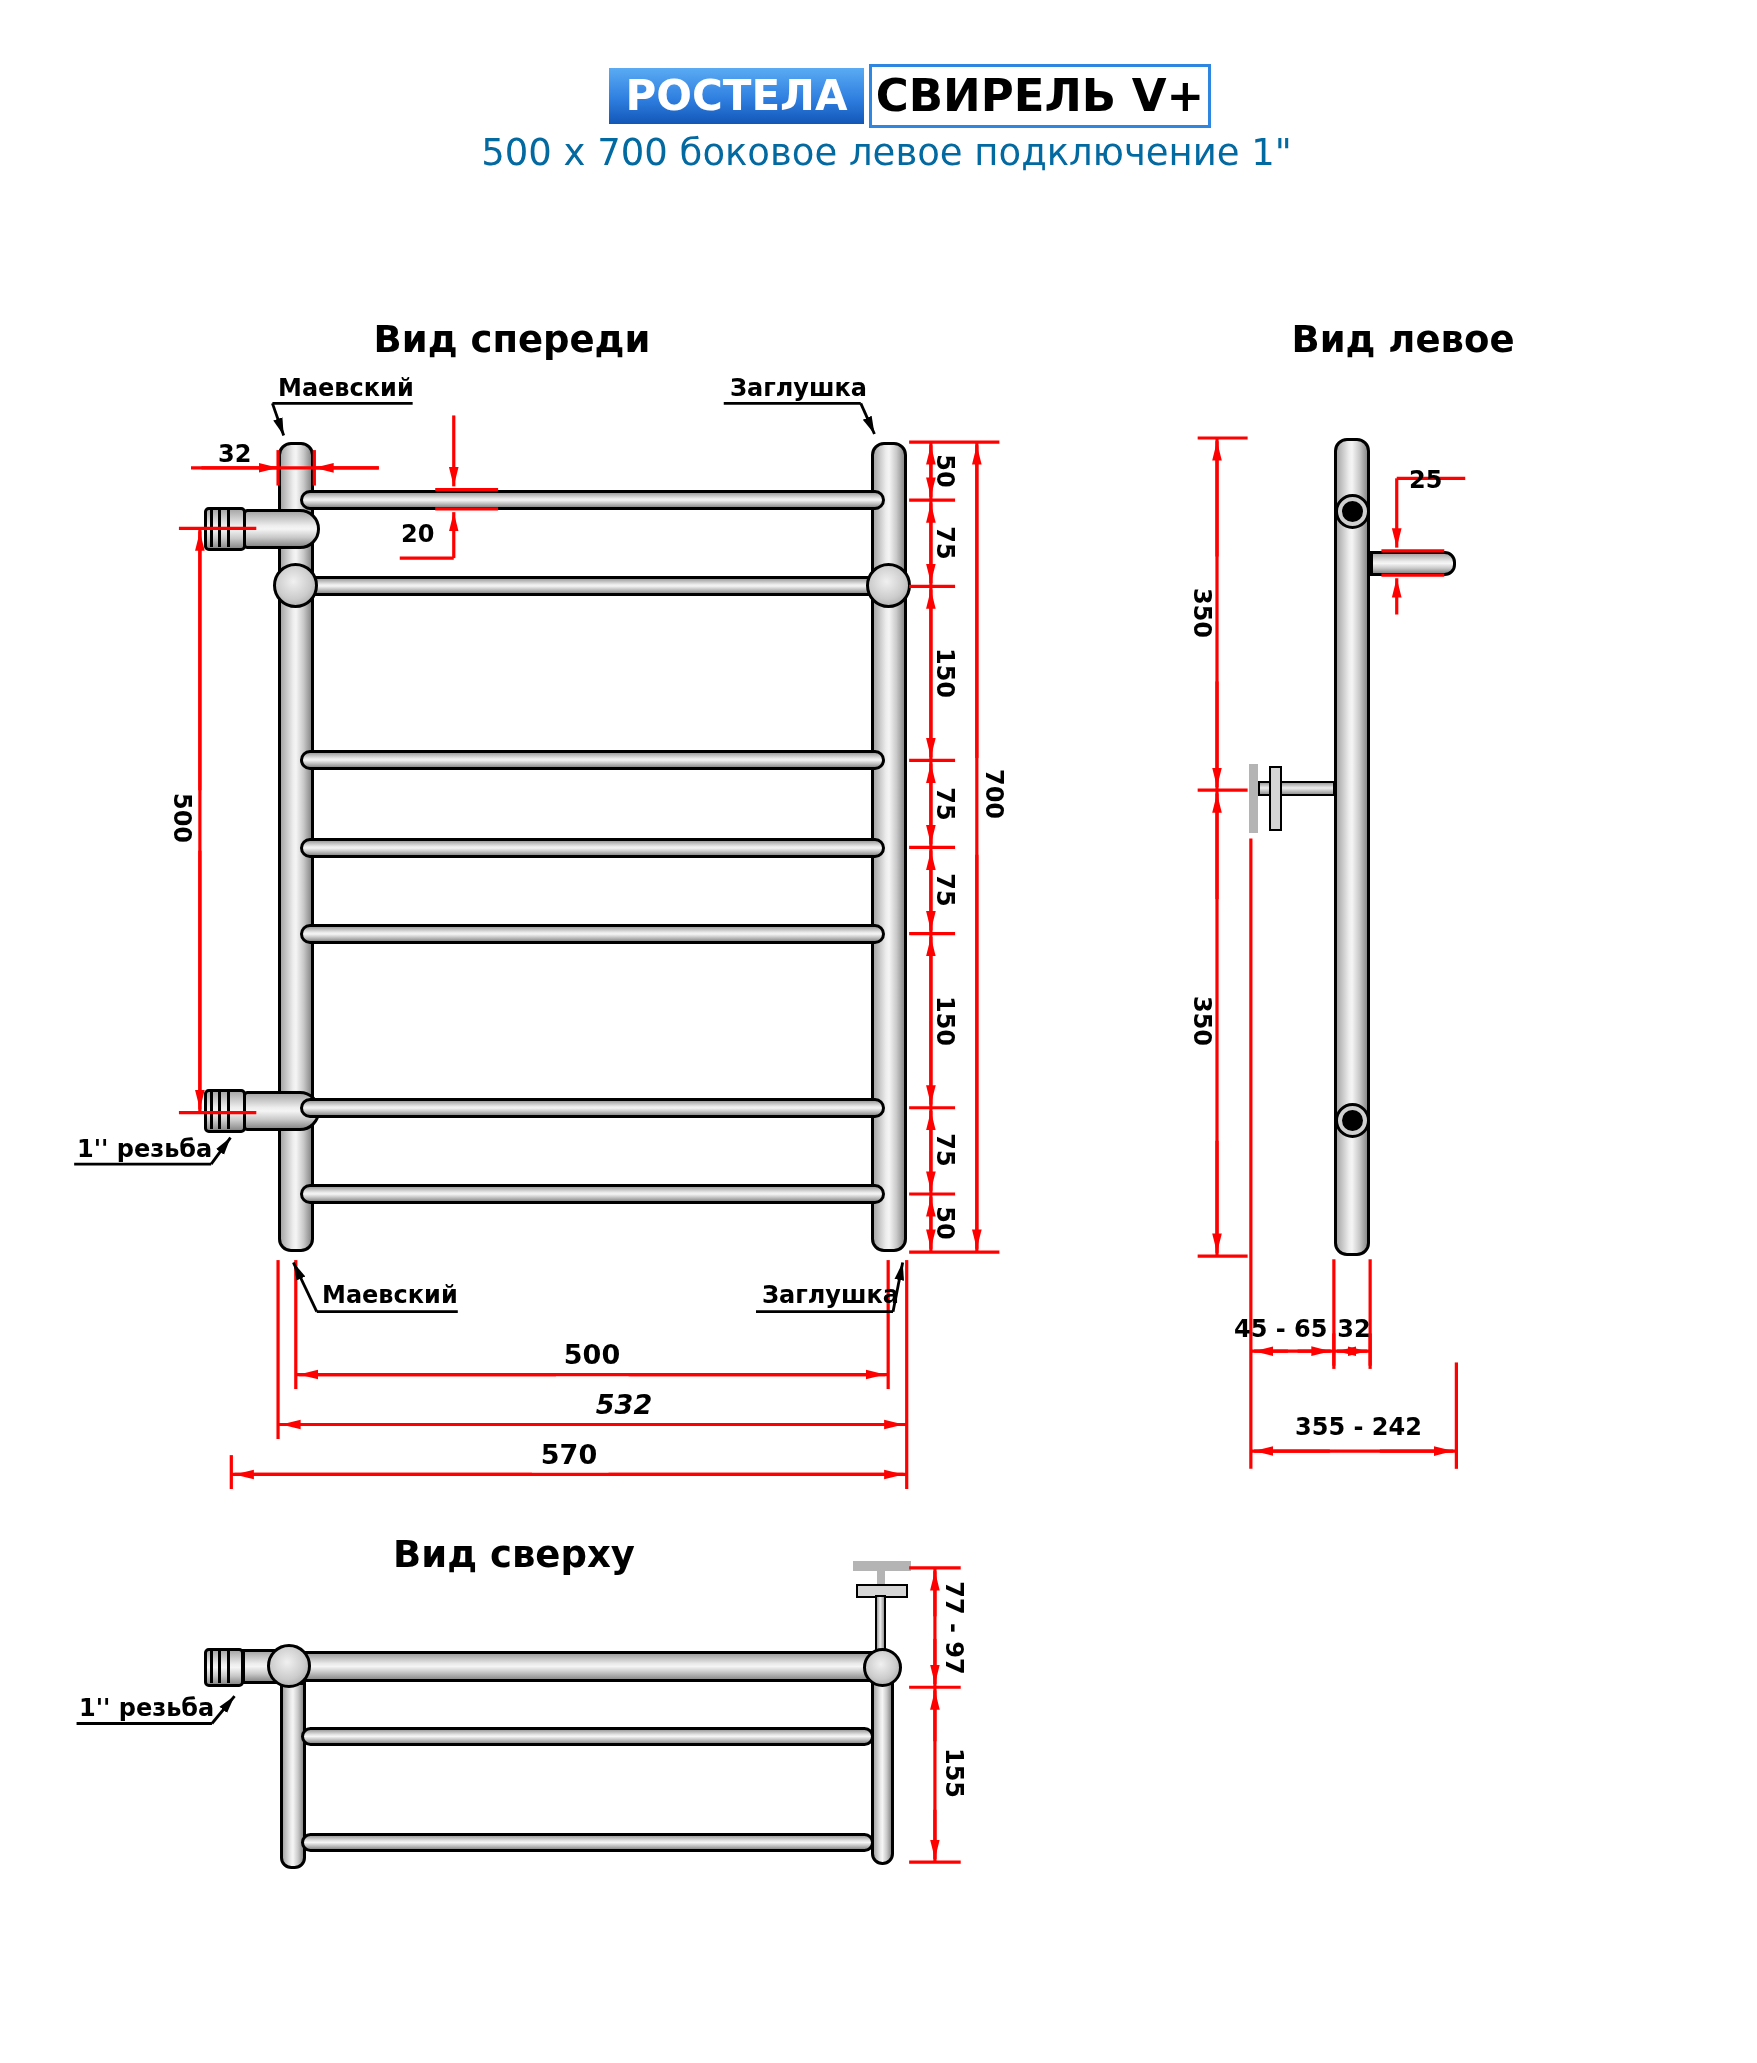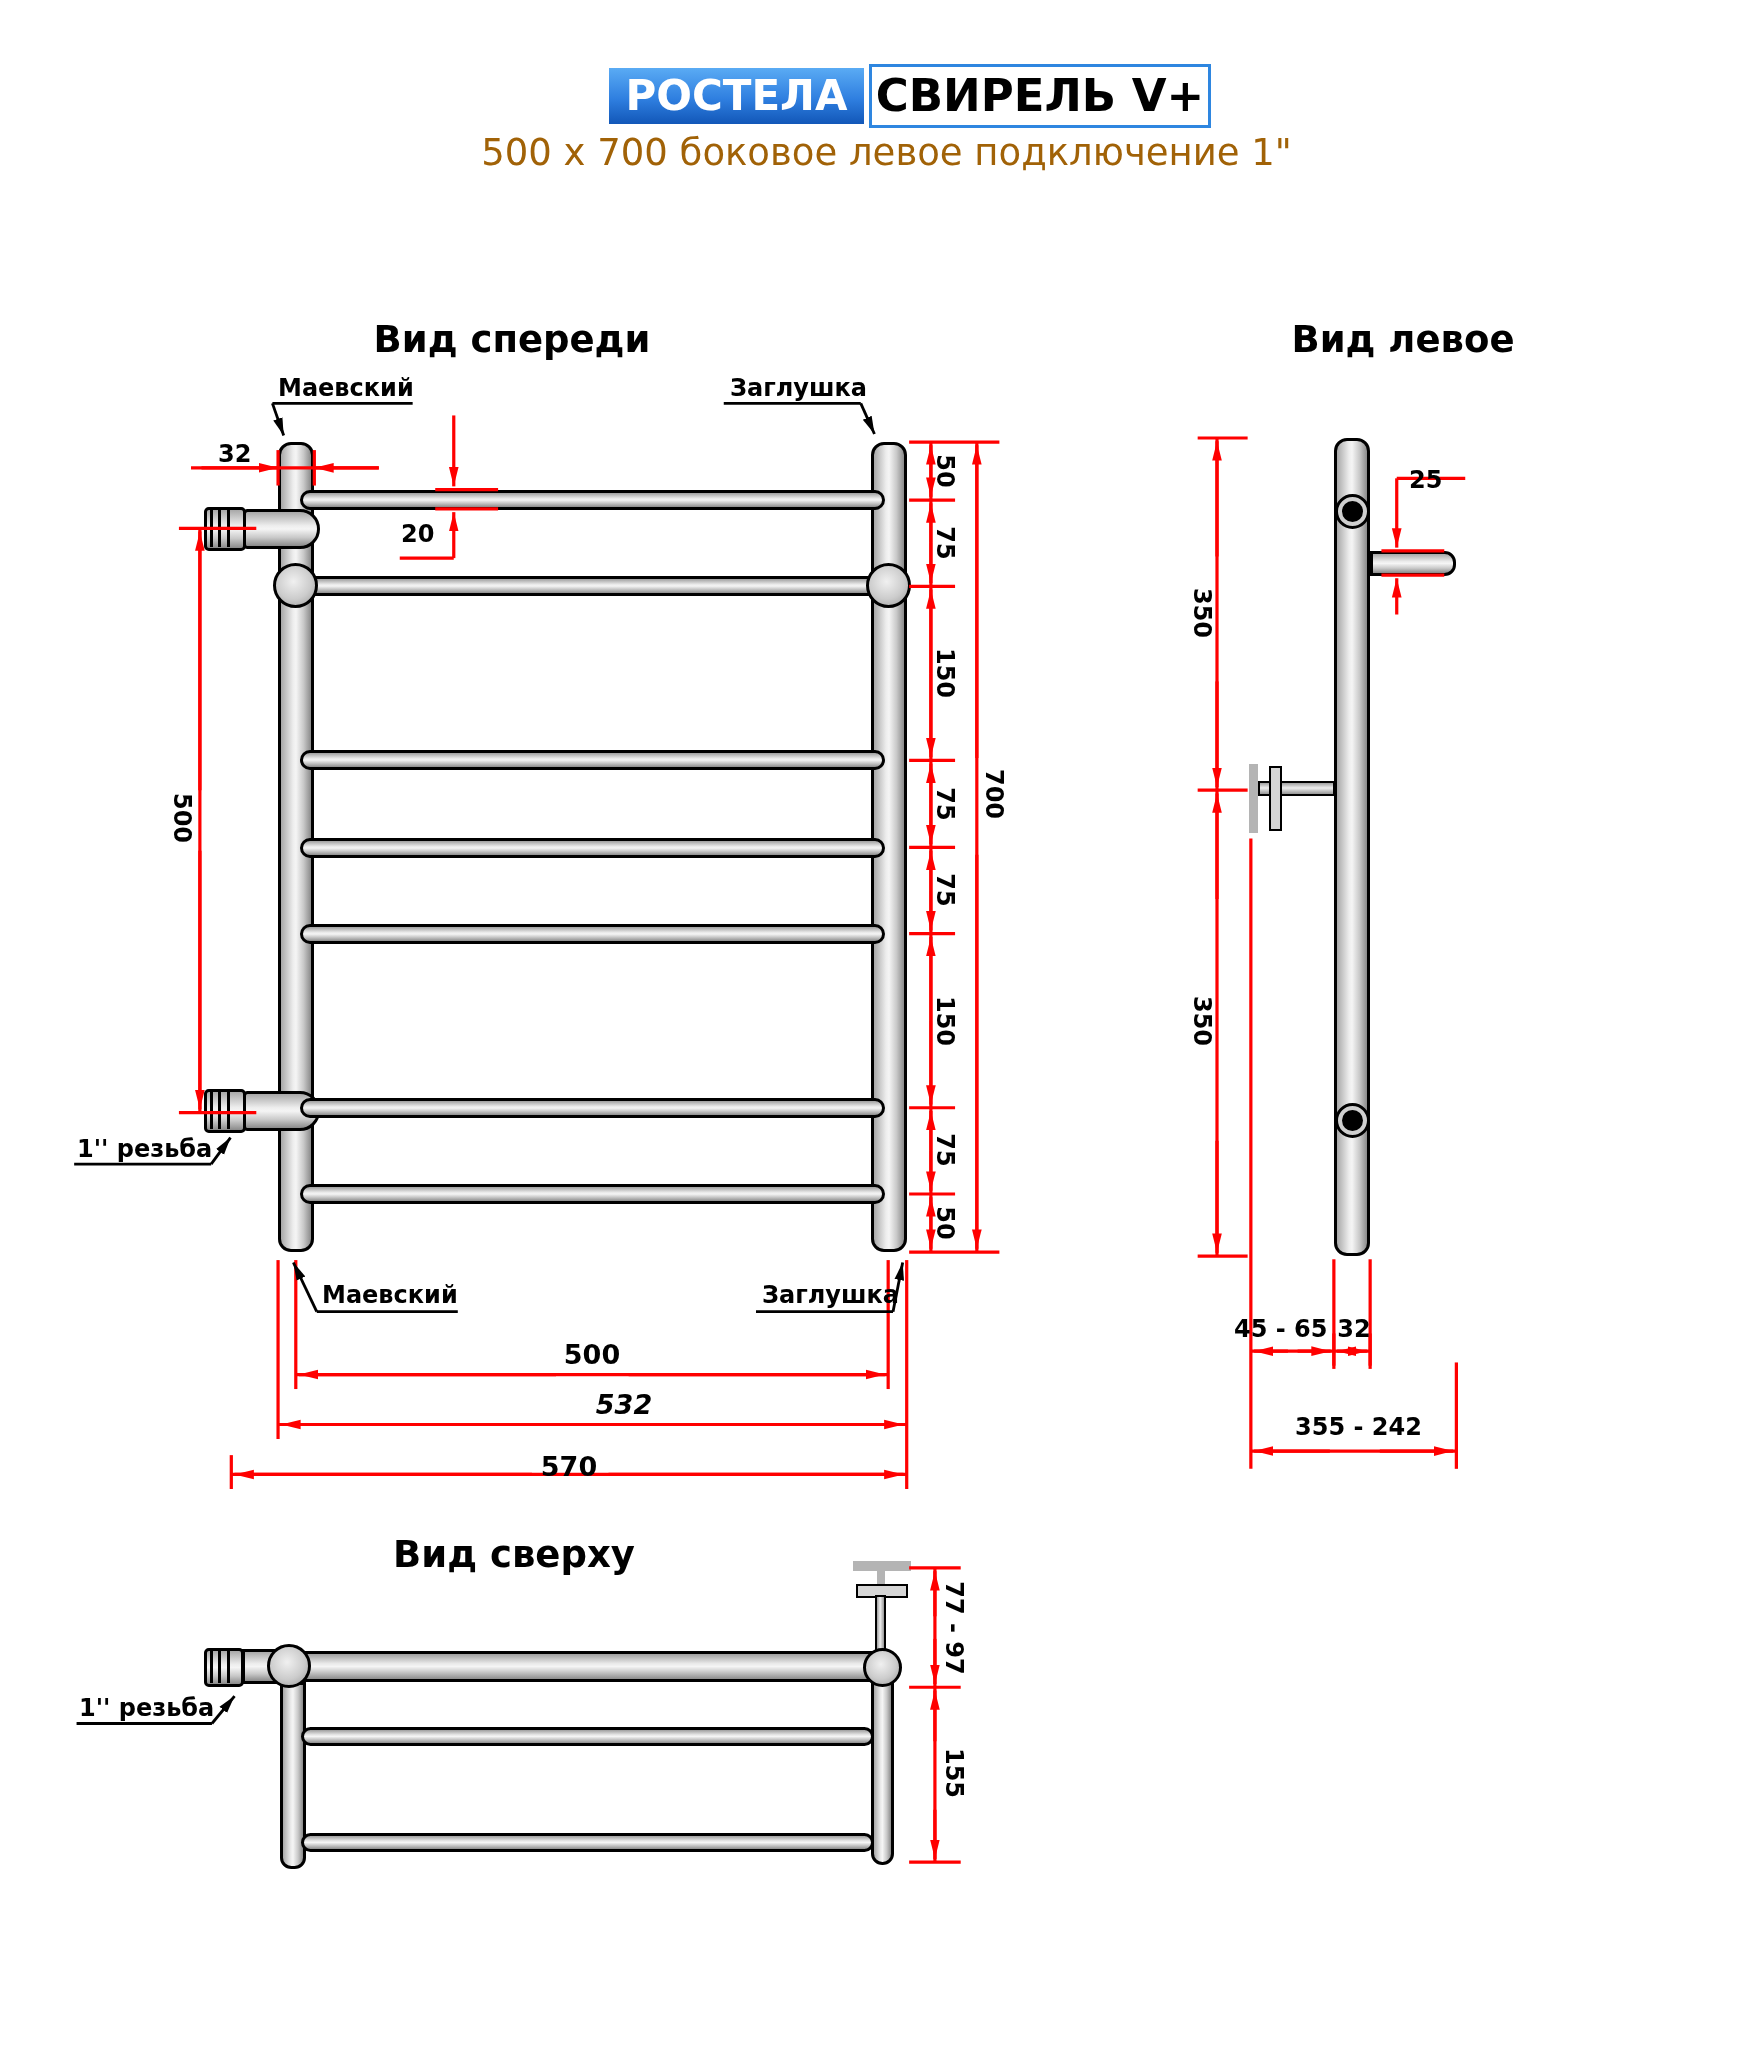"500 x 700 боковое левое" .subtitle { color: #a16207 -> #0369a1 }
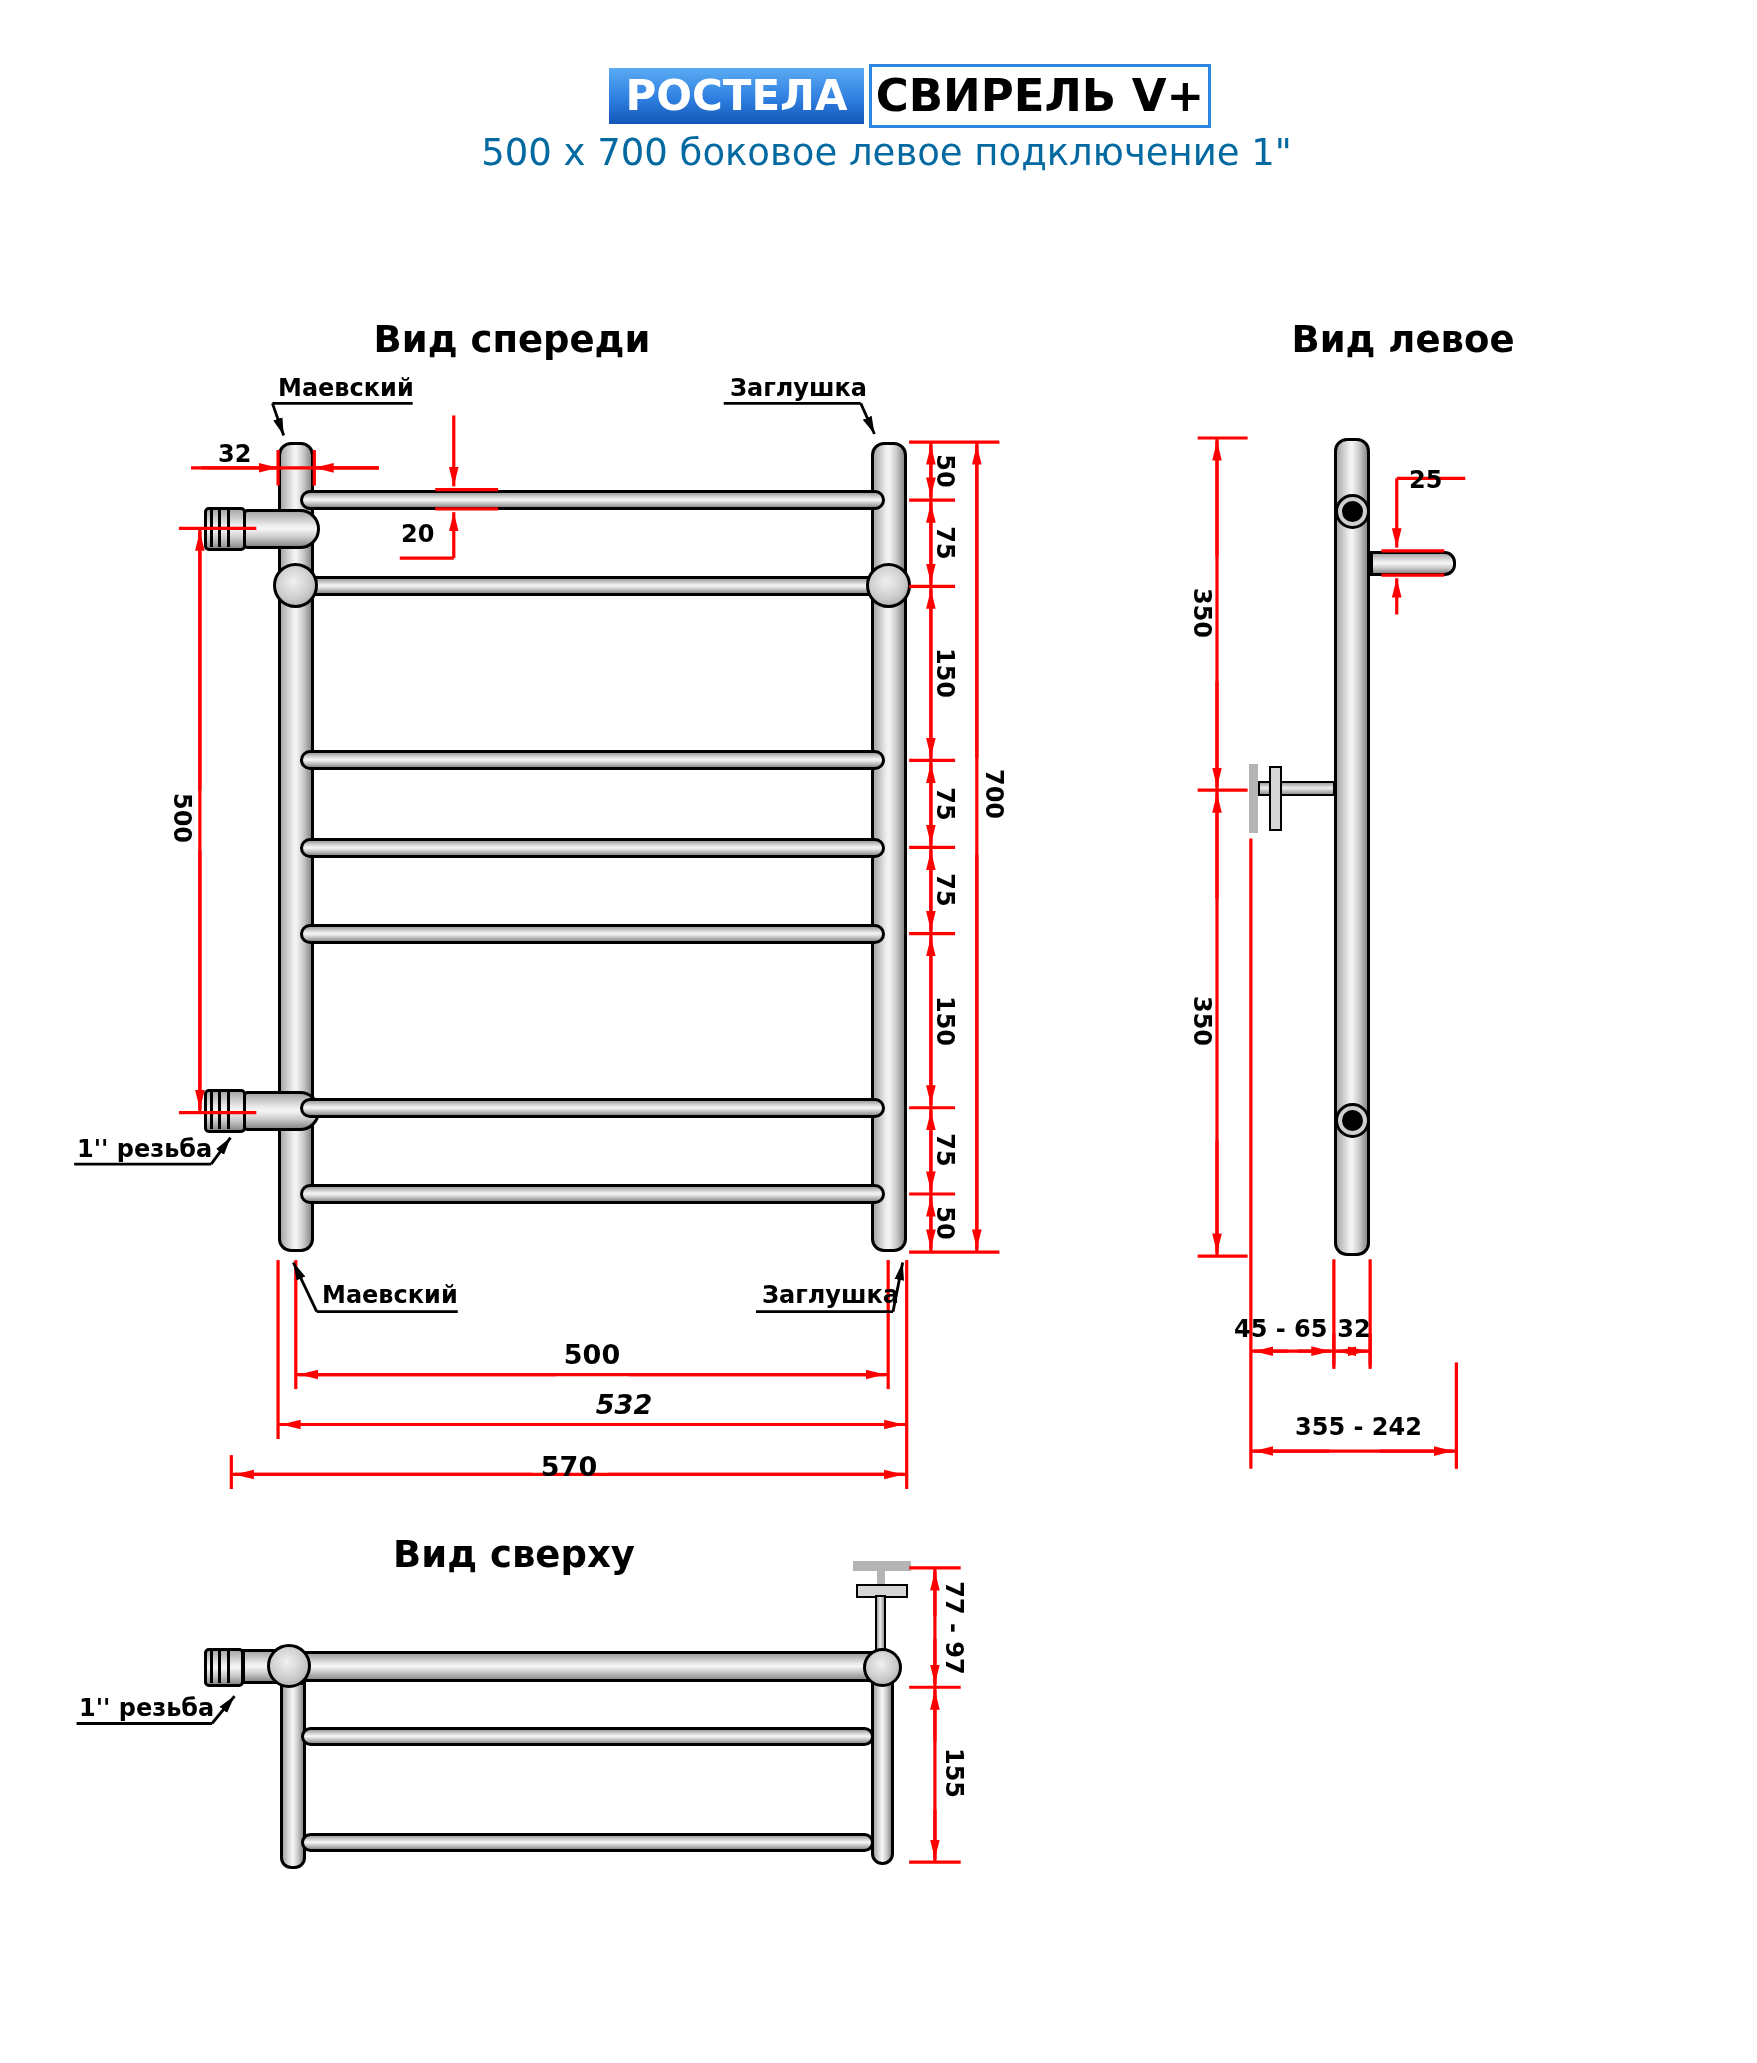"570" div.dimt { margin-top: 12px -> none }
